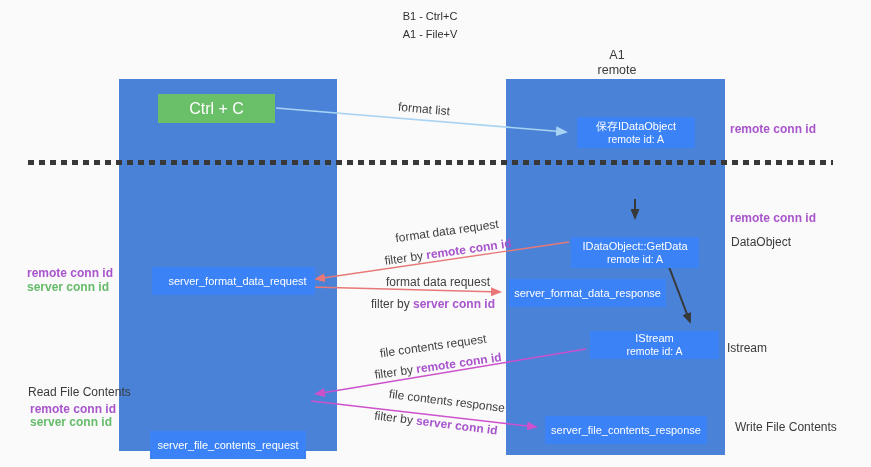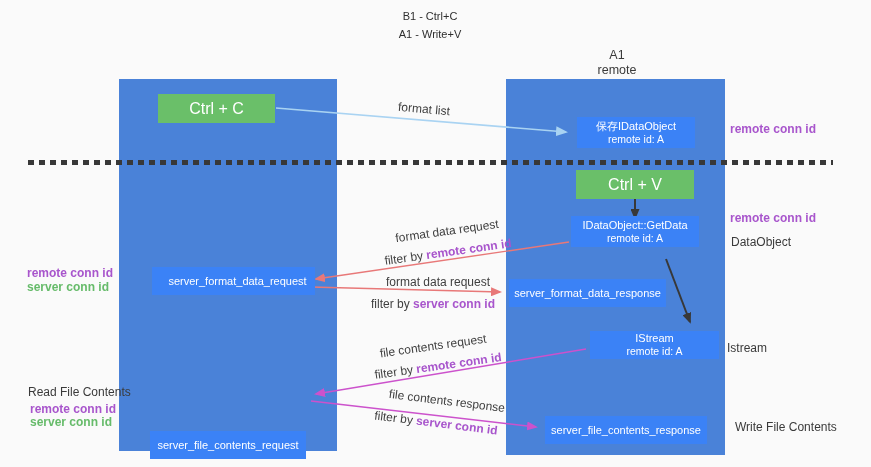"A1 - Write+V" div { text: Write+V -> File+V }
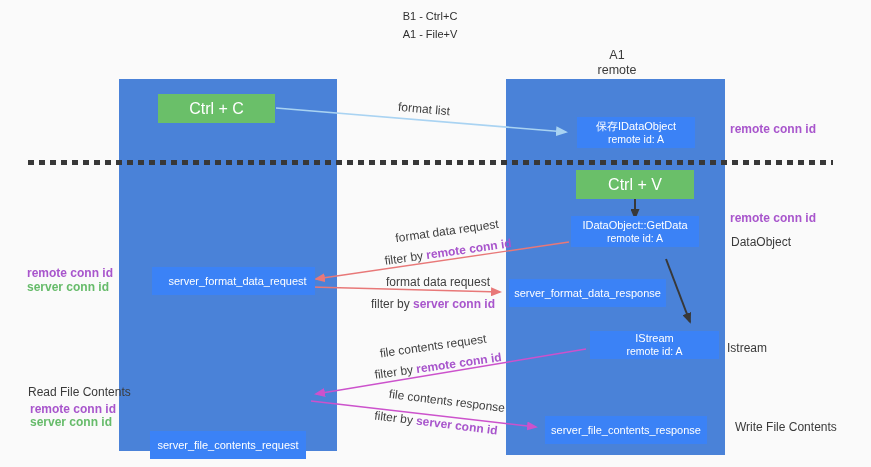"Ctrl + V" div.abs { html: <div> <span>Ctrl + V</span> </div> -> none }
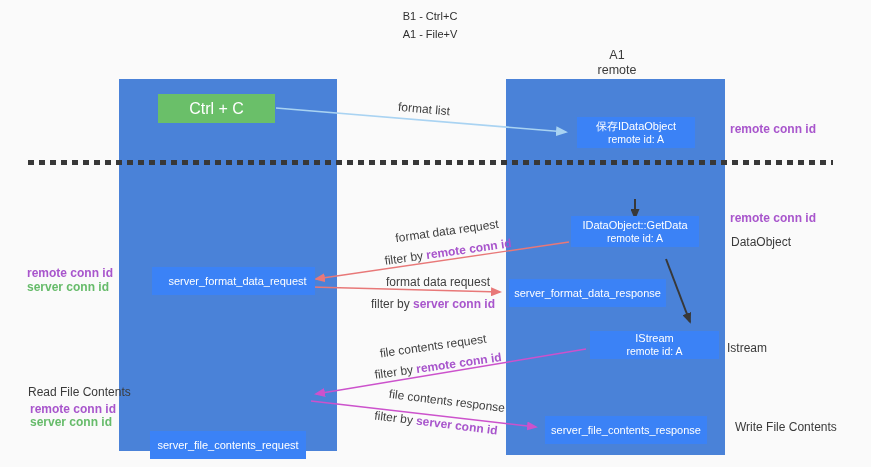"IDataObject::GetData" div.abs { top: 216px -> 237px }
